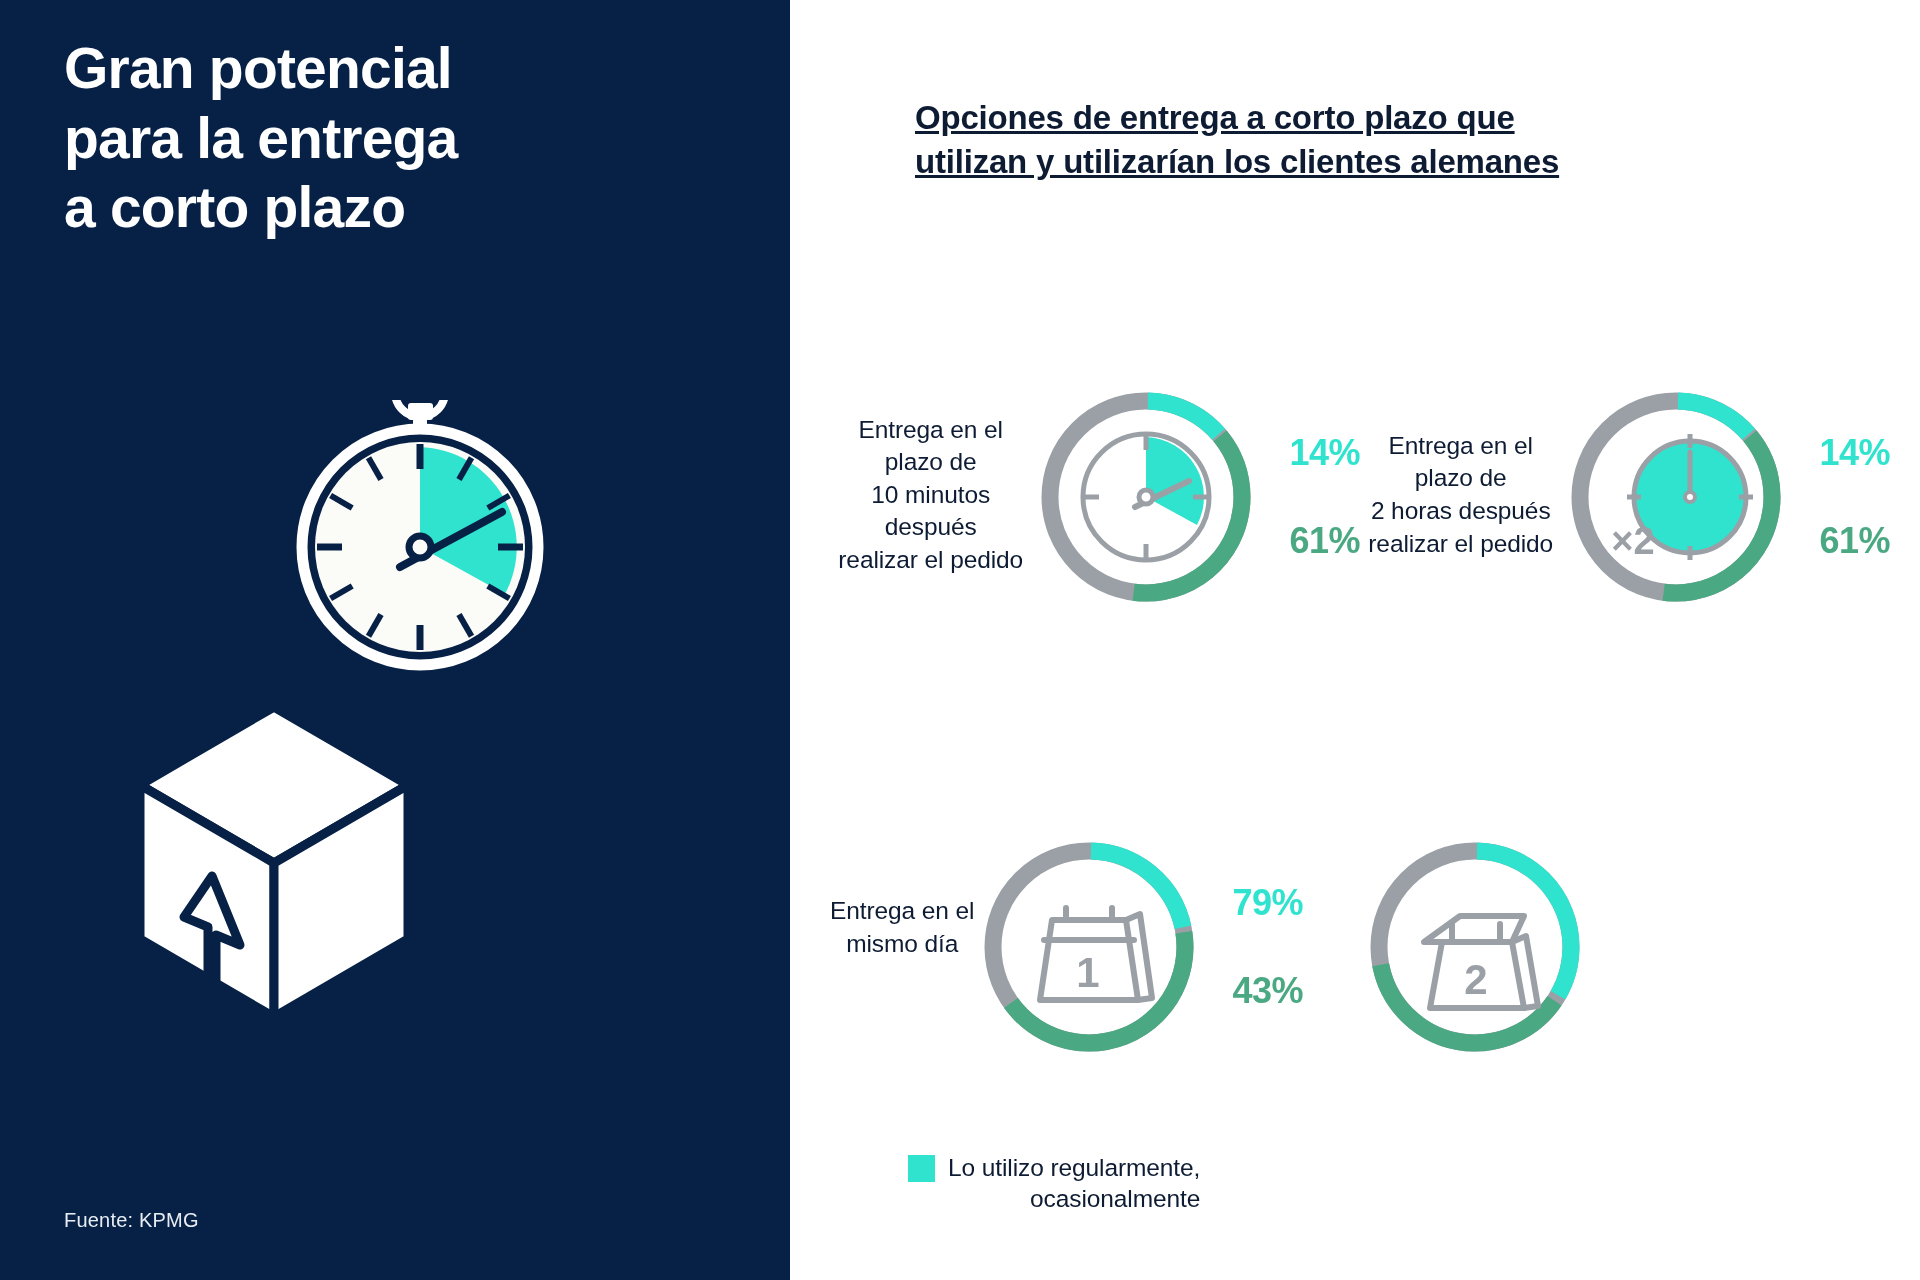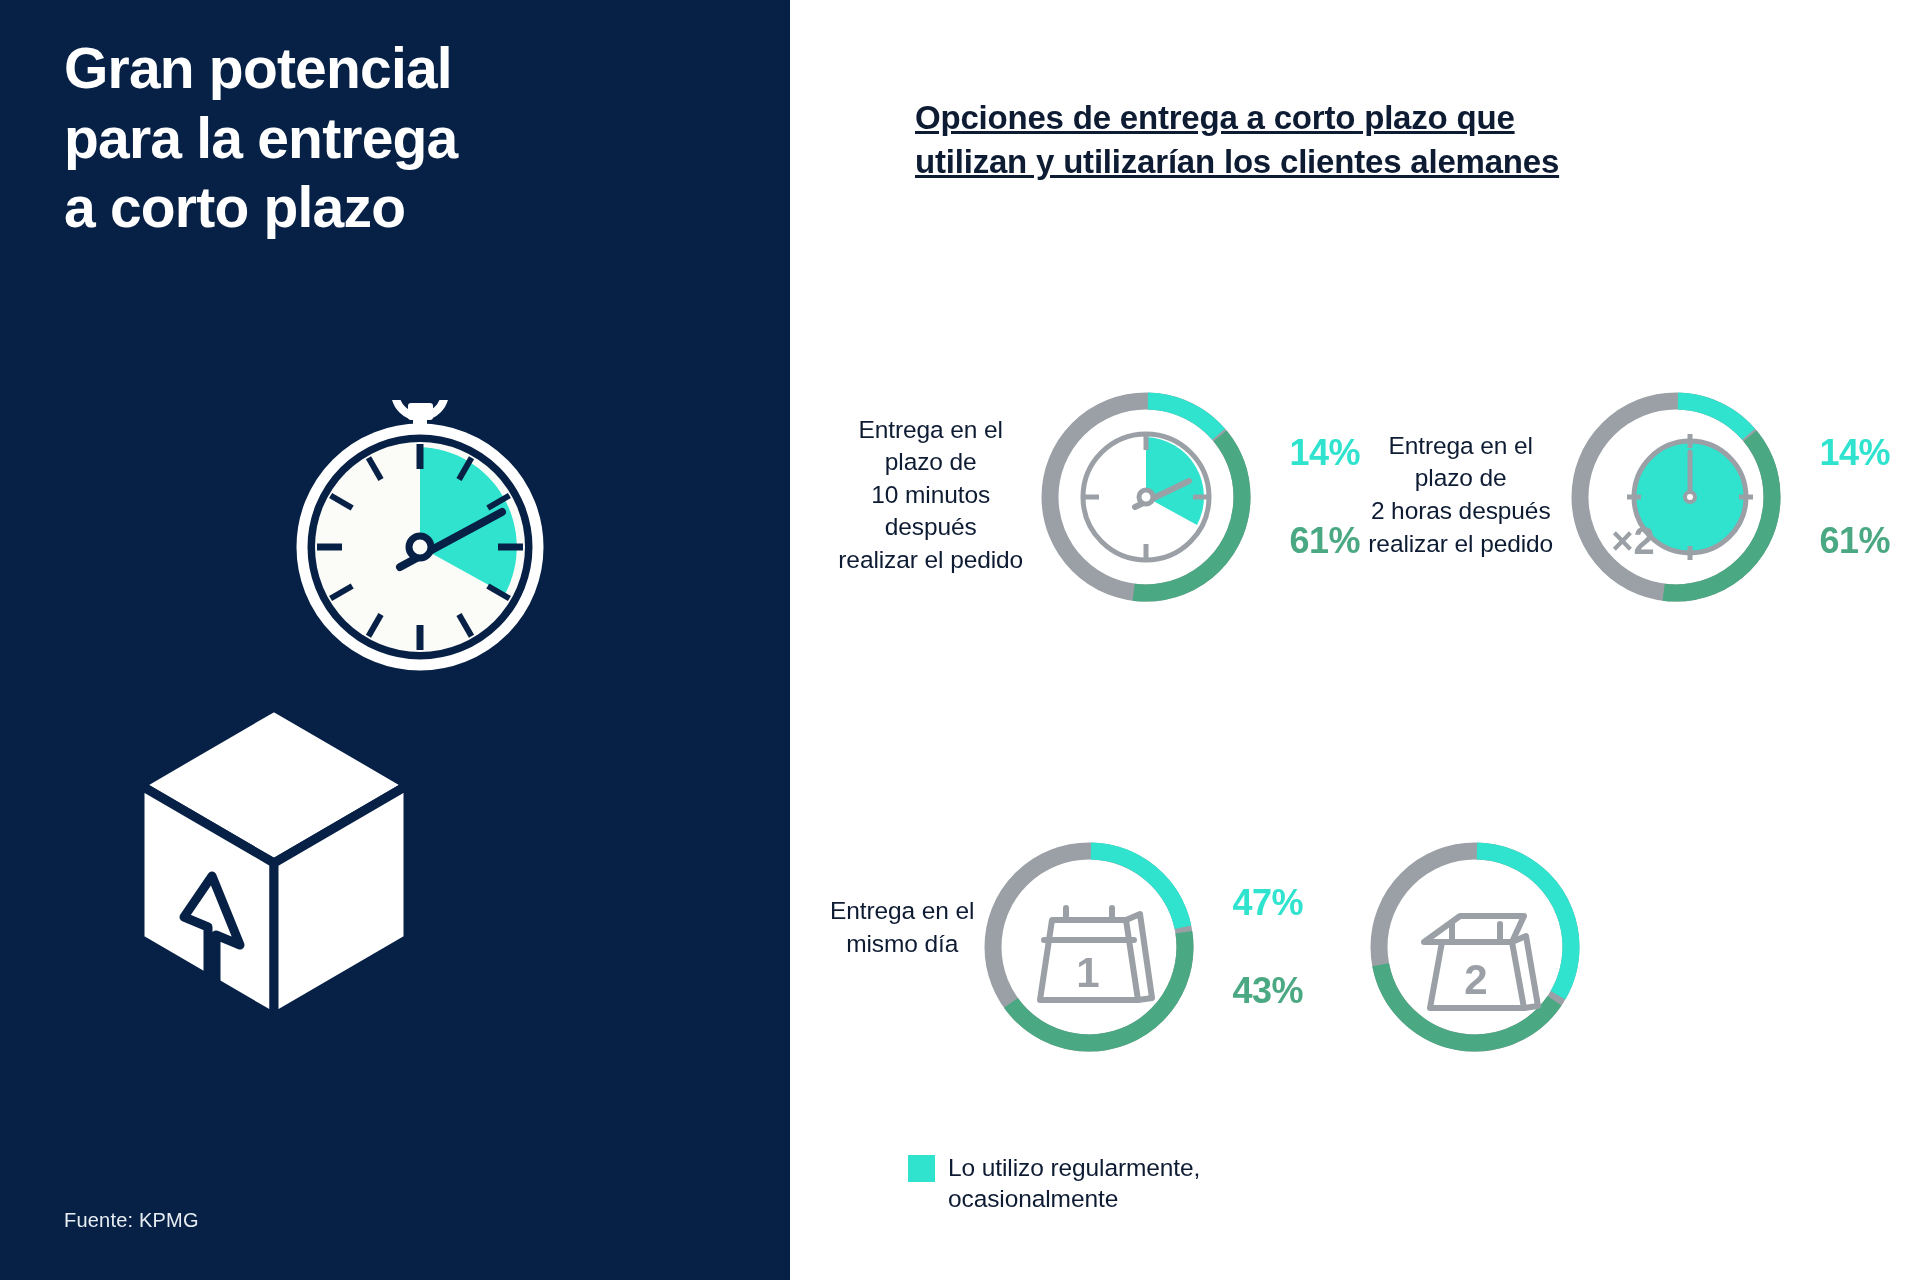"47%" div.pct { text: 47% -> 79% }
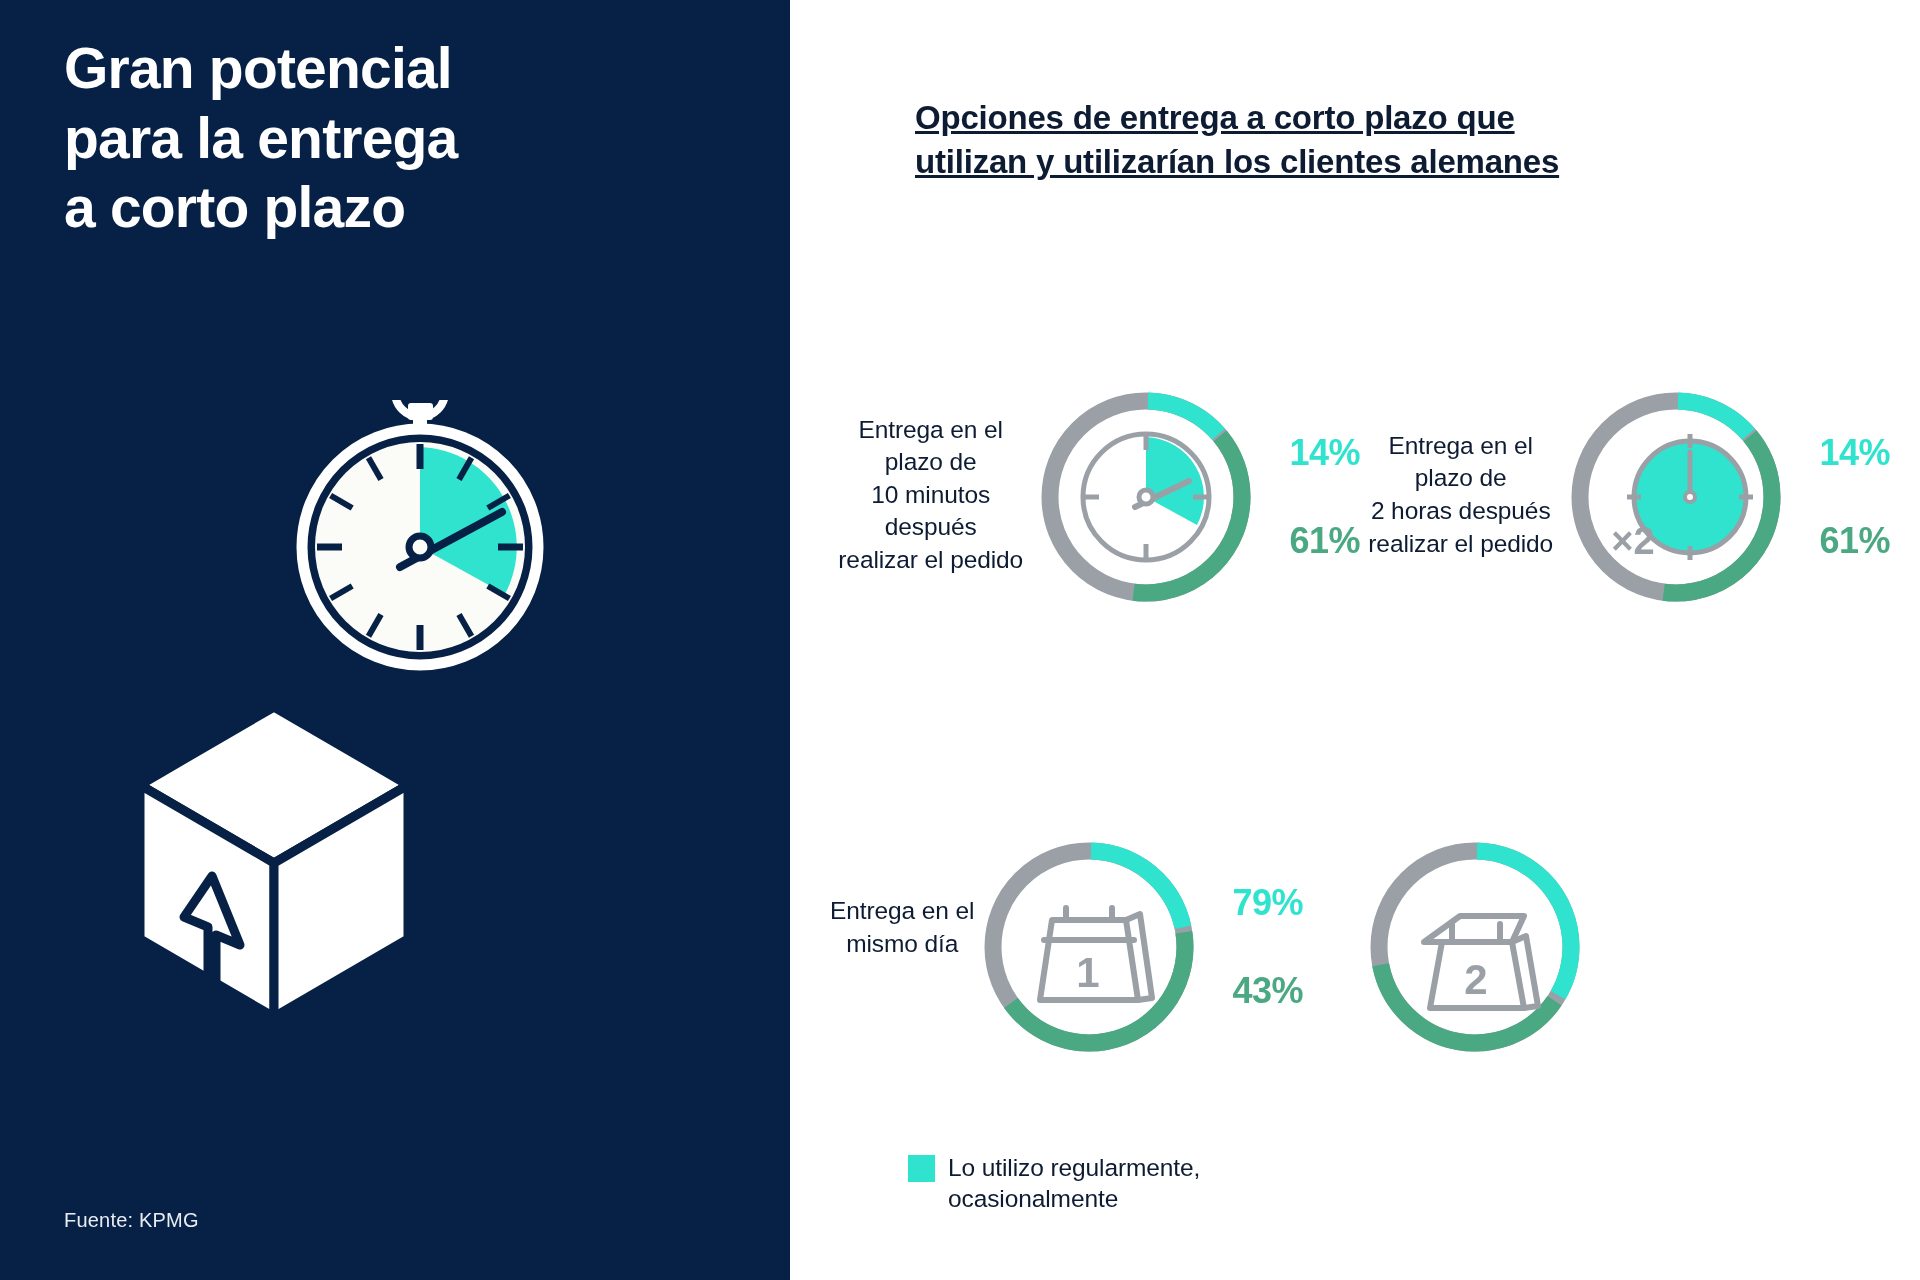"Lo utilizo regularmente," .legend { text-align: none -> right }
